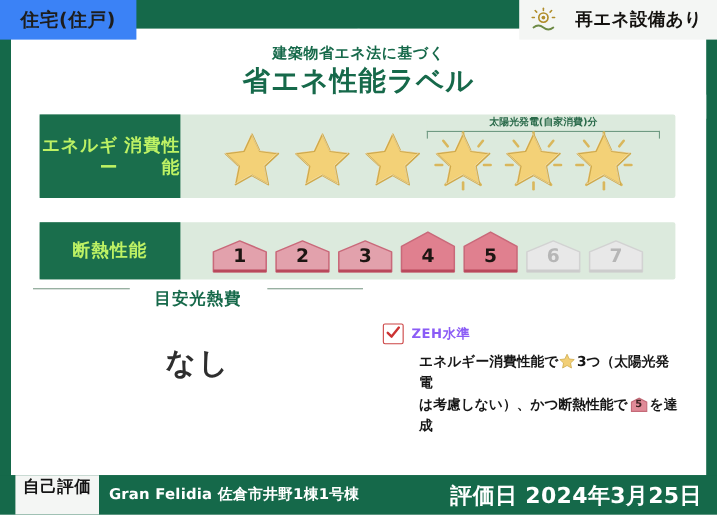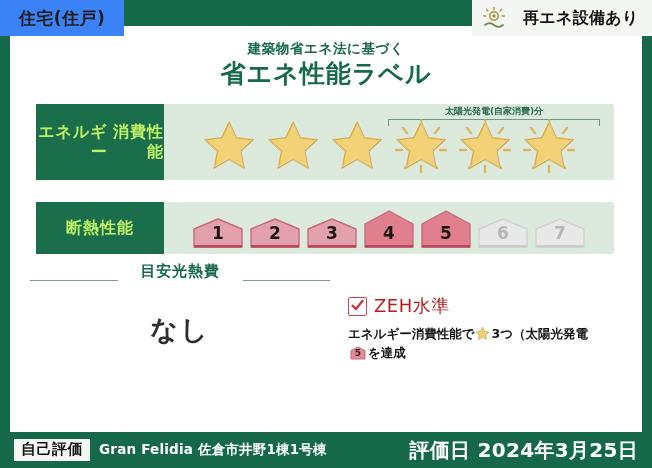"目安光熱費" .cost-head { align-items: flex-end -> flex-start }
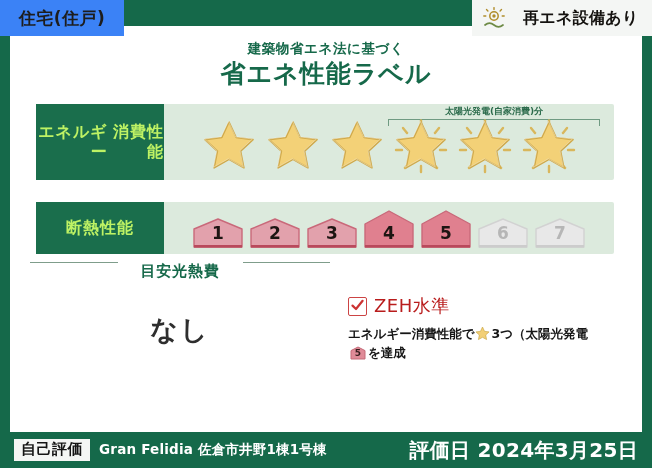"ZEH水準" .zeh-title { color: #b91c1c -> #8b5cf6; font-size: 18px -> 12px; font-weight: normal -> bold }
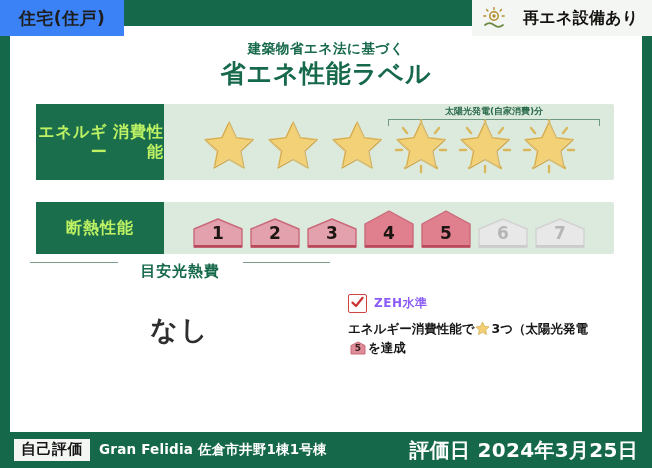"エネルギー消費性能で 3つ（太陽光発電" .zeh-desc { margin-left: none -> 33px }
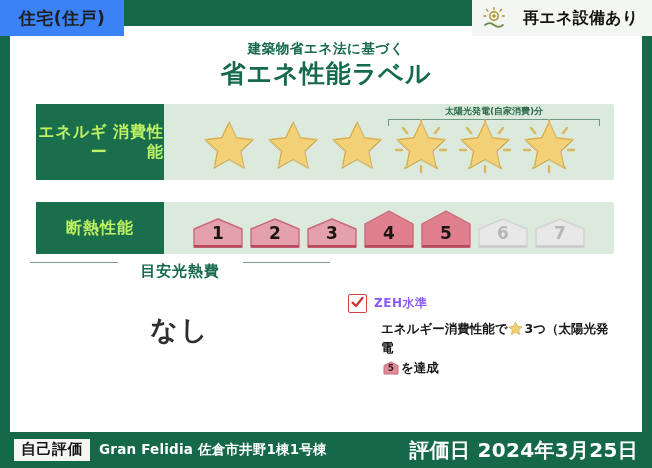"は考慮しない）、かつ断熱性能で" span { html: none -> <span>は考慮しない）、かつ断熱性能で</span> }
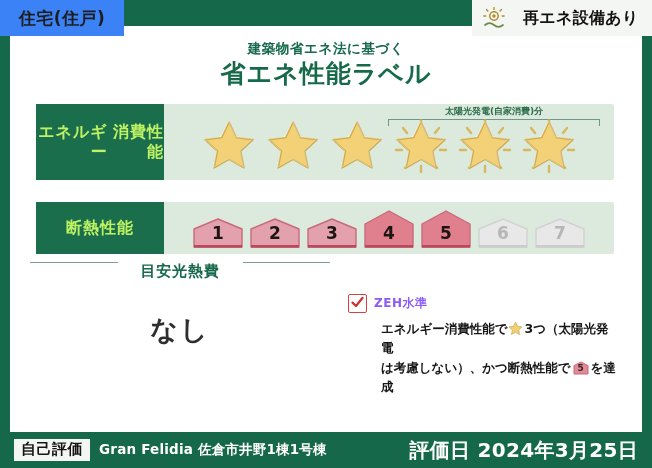"自己評価" .self-badge { padding: 2px 7px 2px 7px -> 2px 7px 16px 7px }
